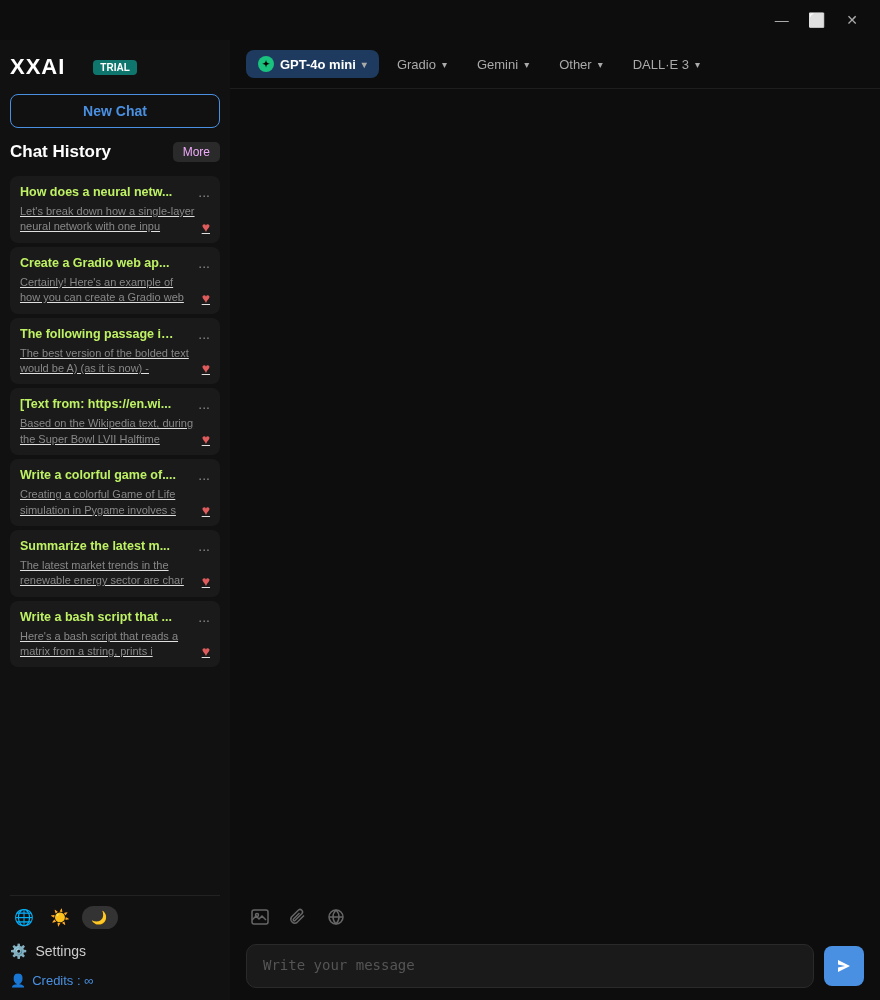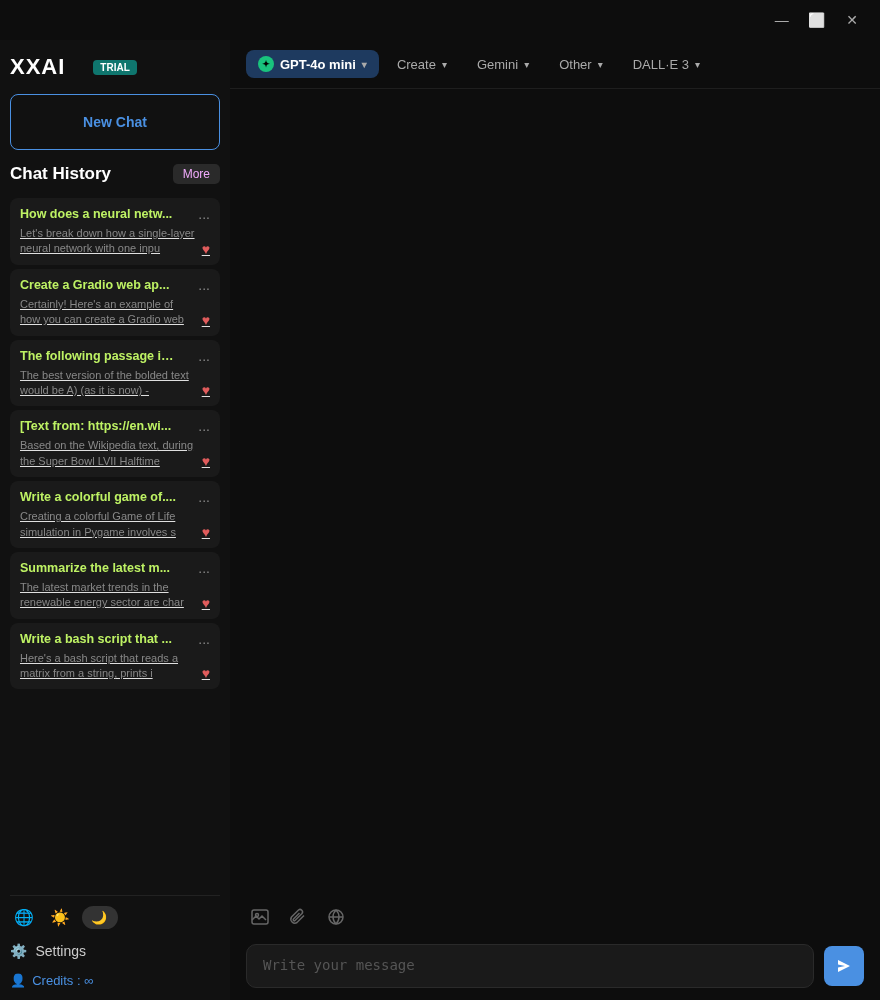"Create" span { text: Create -> Gradio }
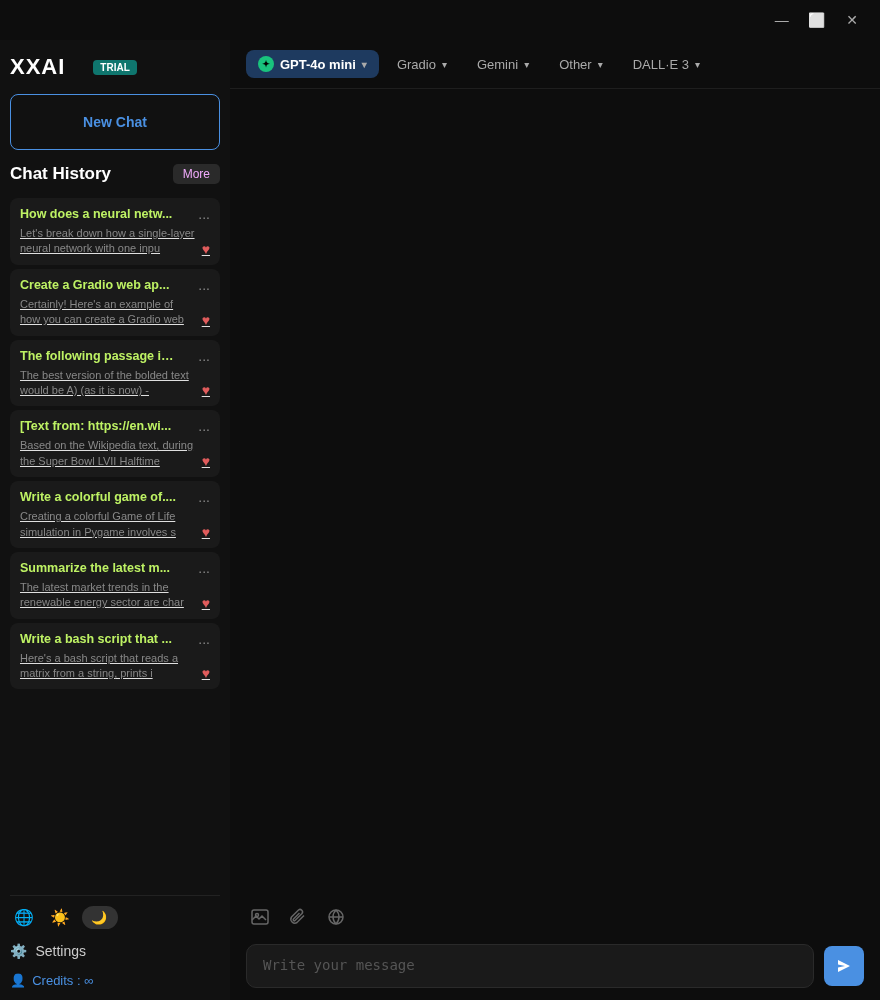"New Chat" .new-chat-btn { padding: 19px 0 -> 8px 0 }
